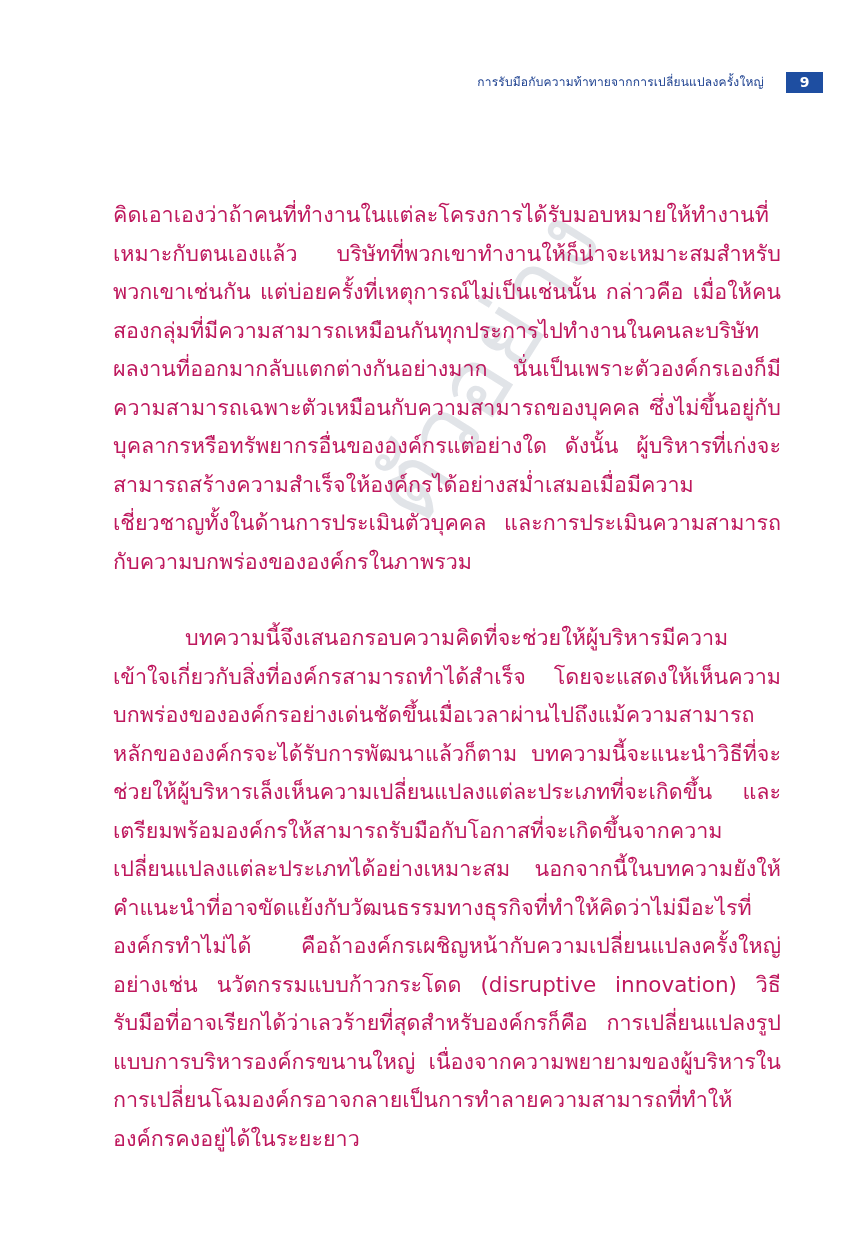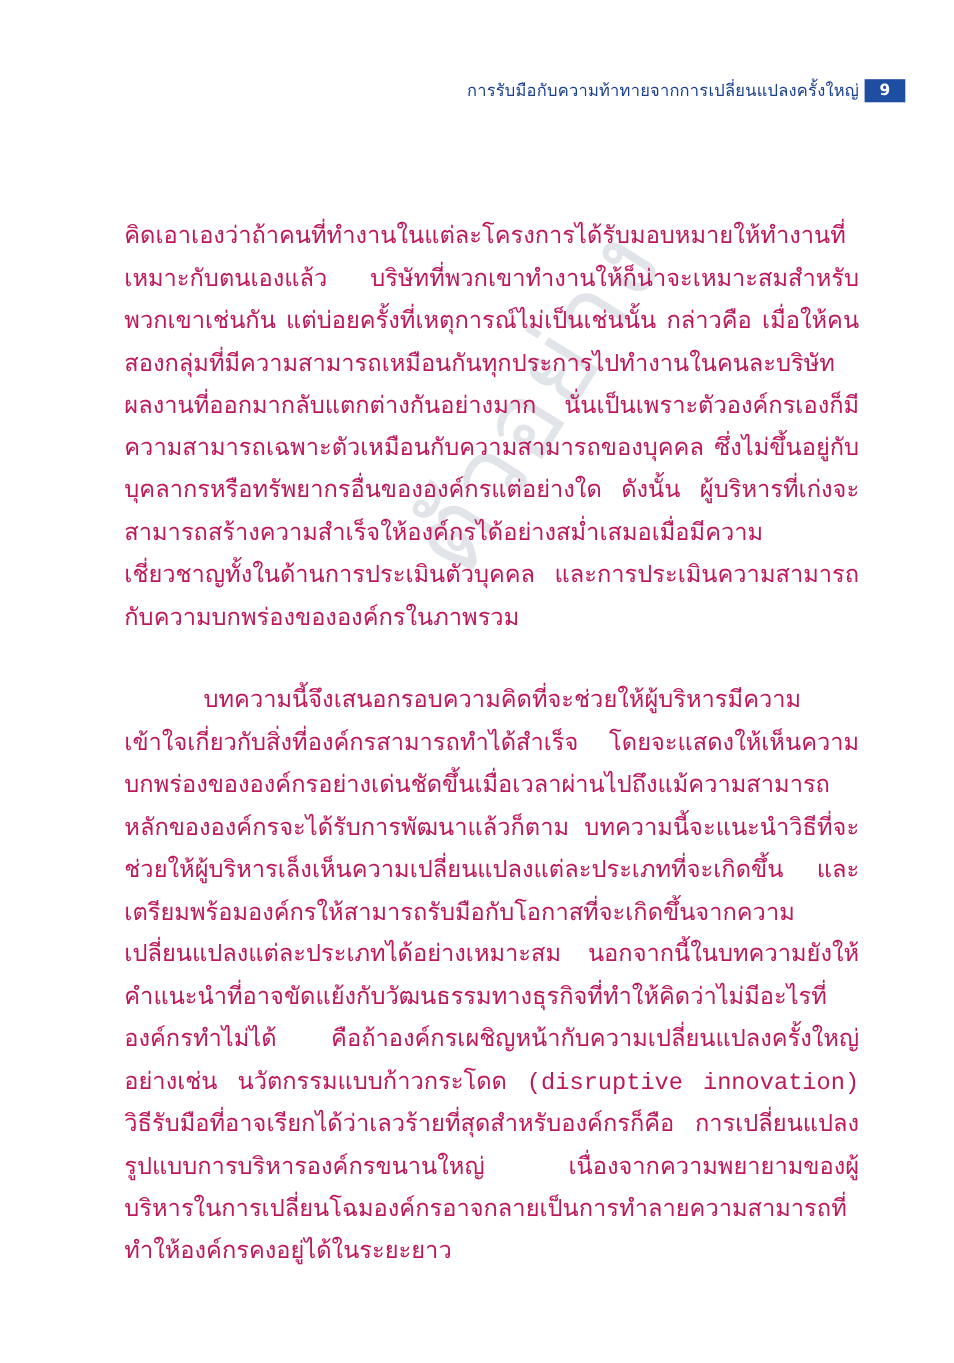"การรับมือกับความท้าทายจากการเปลี่ยนแปลงค" .header-title { font-size: 15px -> 12px; padding-right: 5px -> 22px }
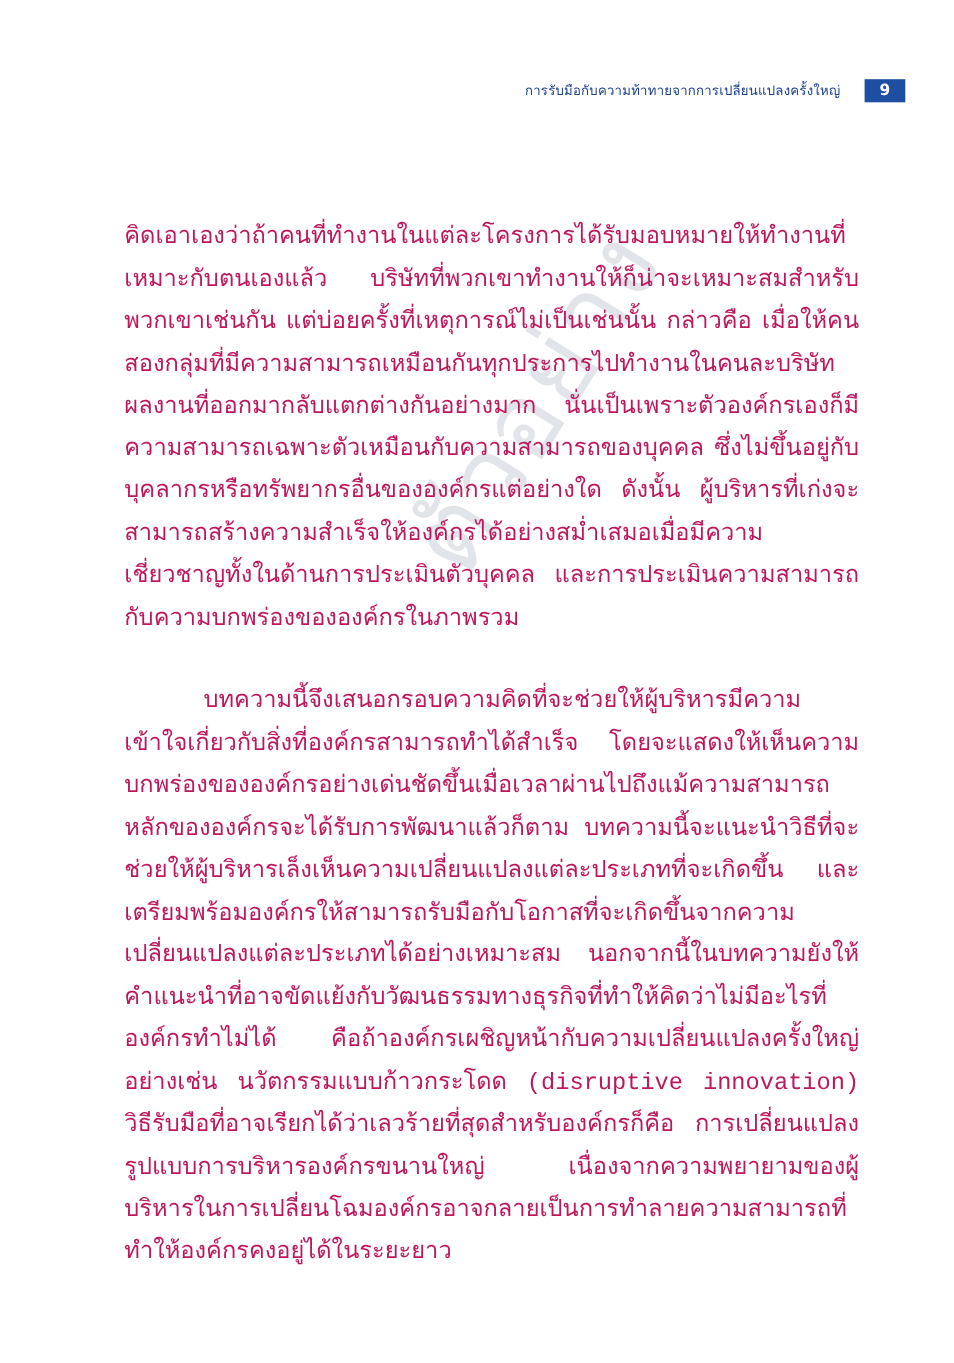"บทความนี้จึงเสนอกรอบความคิดที่จะช่วยให้ผ" .para.indent { font-family: Liberation Mono, monospace -> none }
